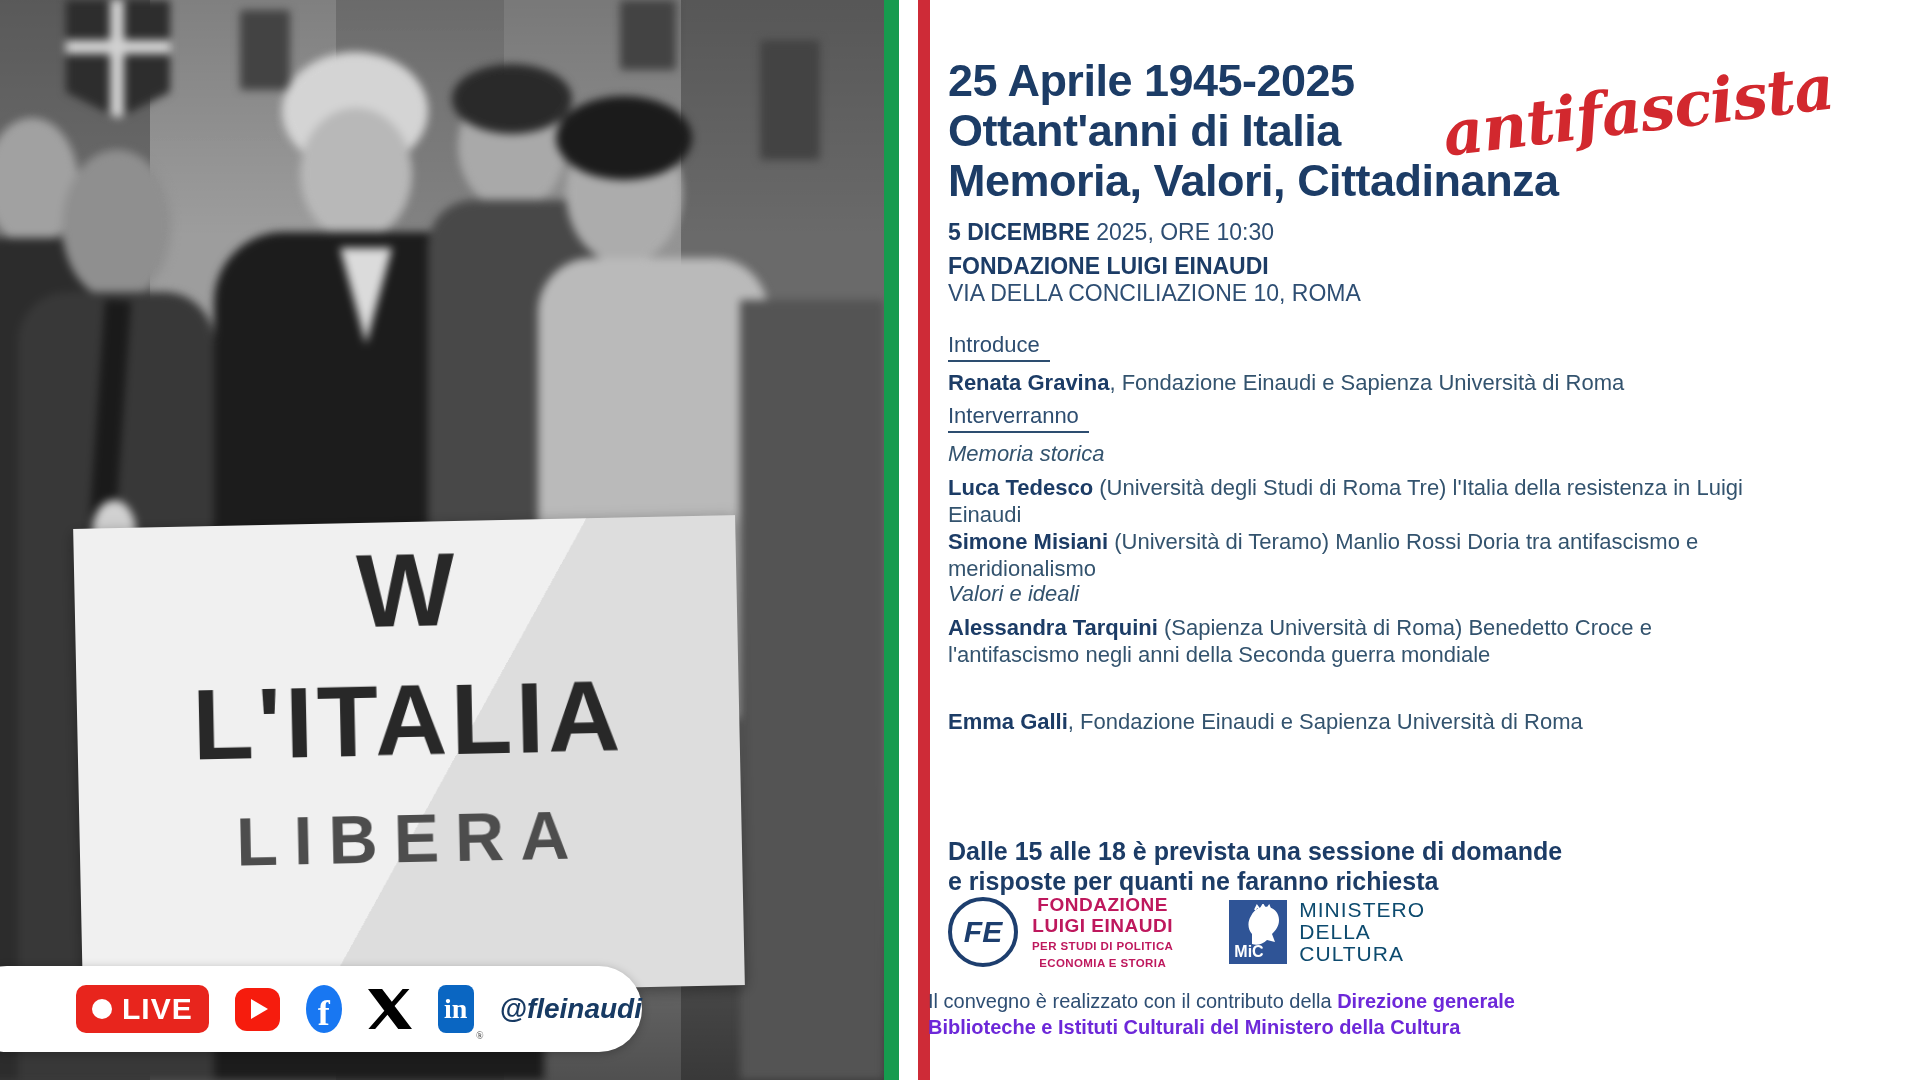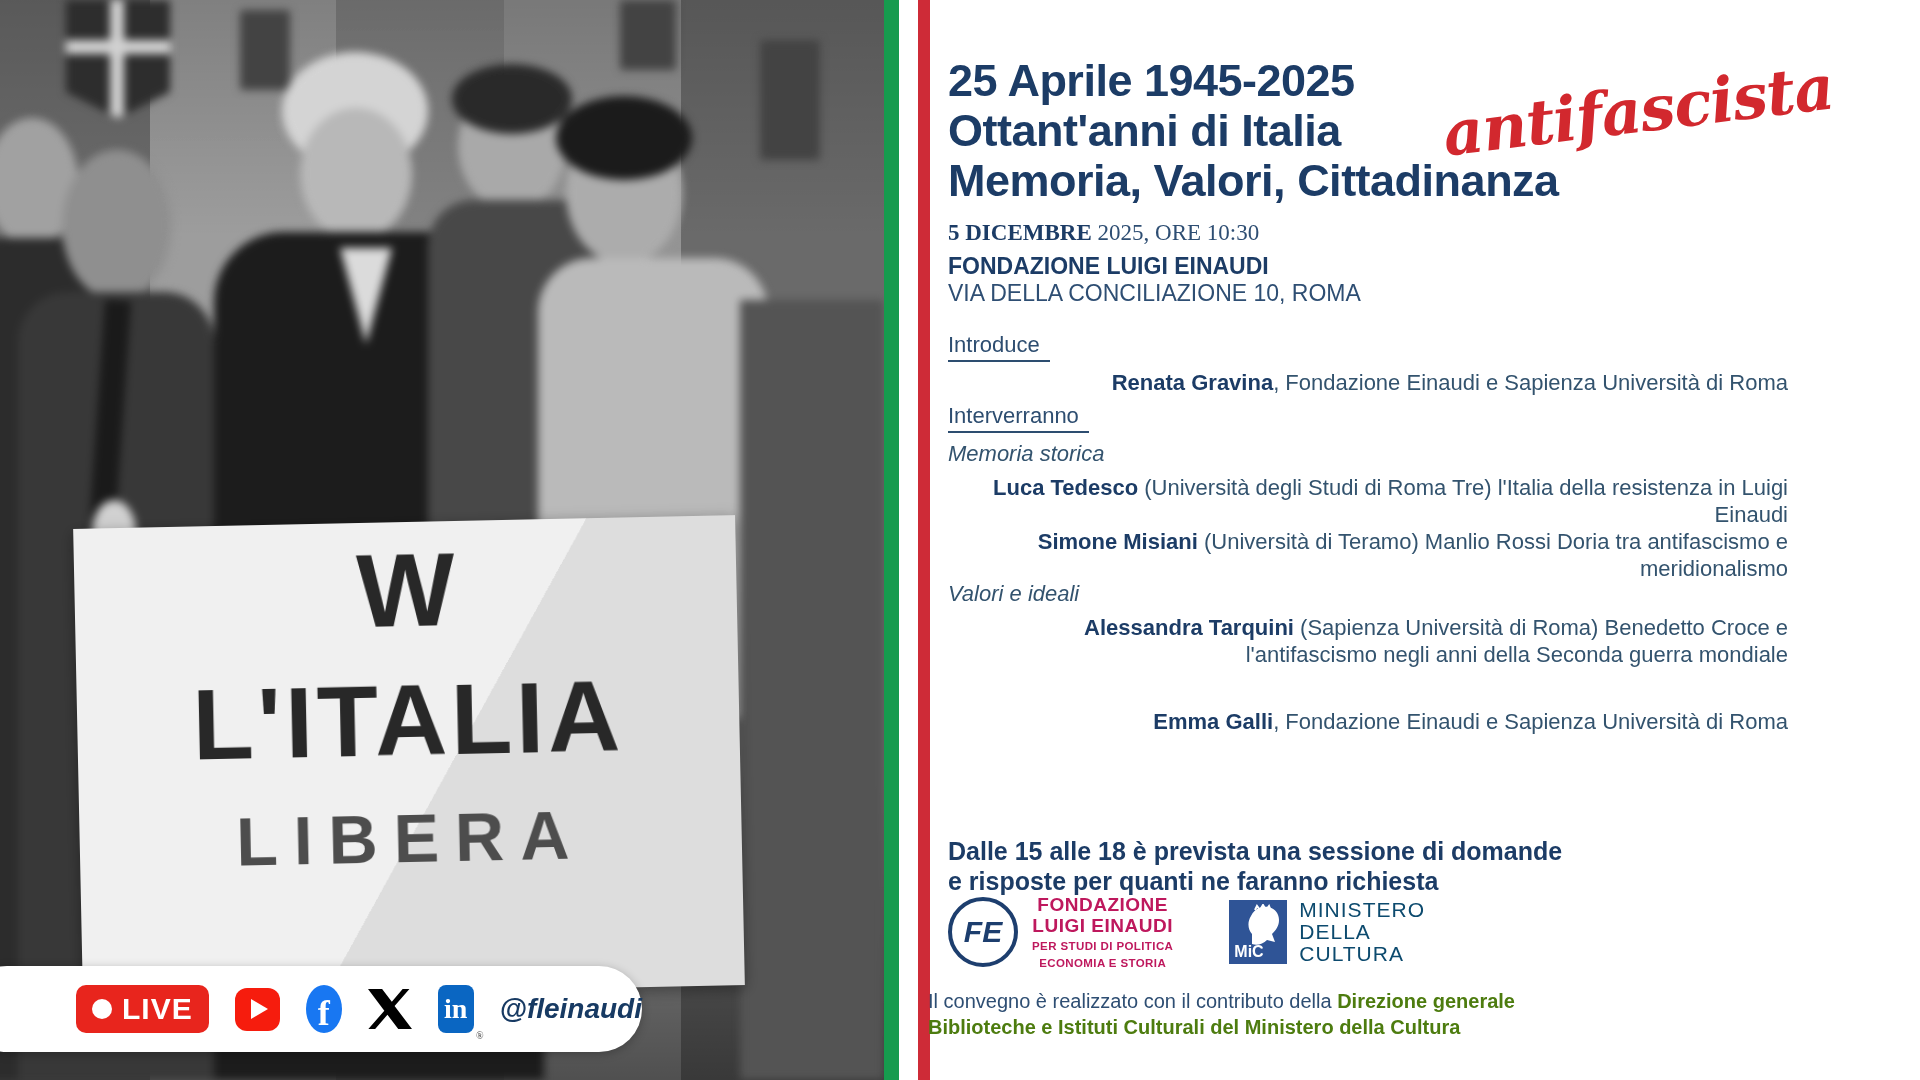"5 DICEMBRE 2025, ORE 10:30" .dateblk .row1 { font-family: Liberation Serif, serif -> none }
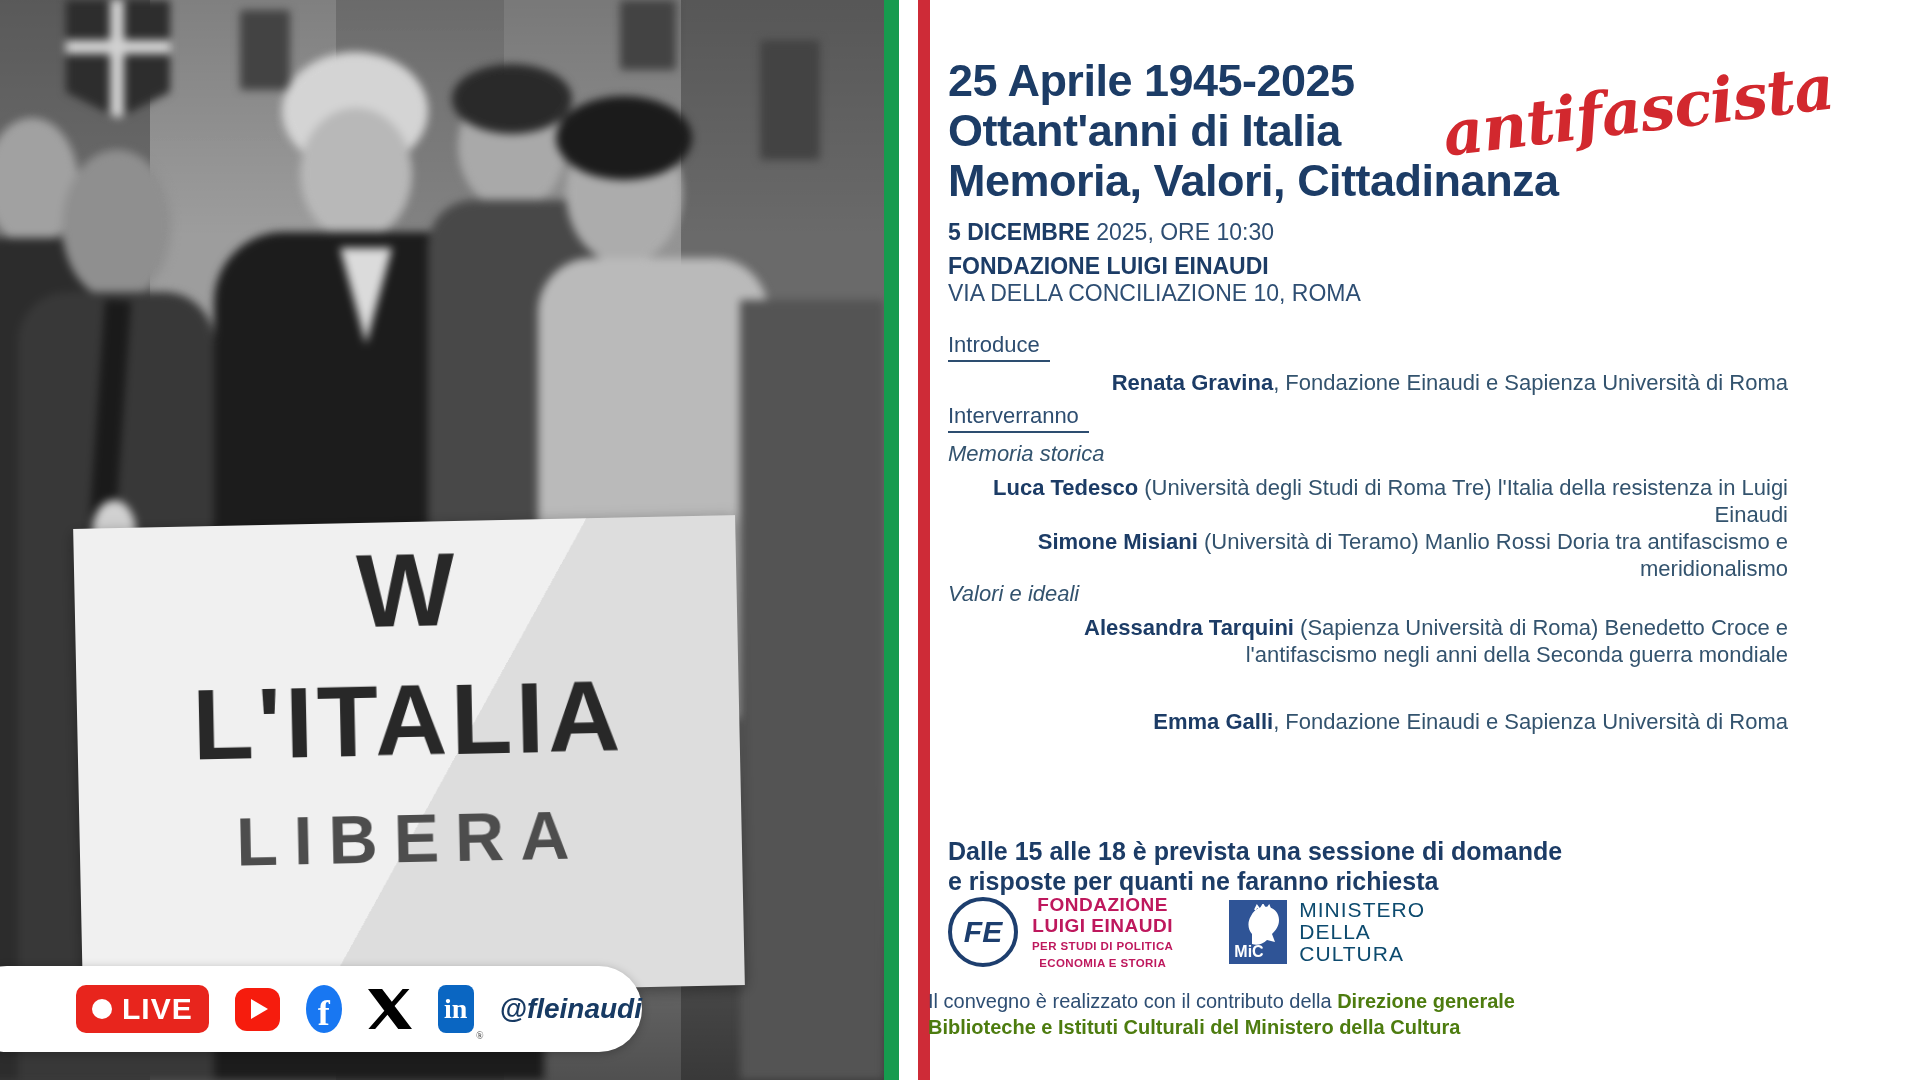"Renata Gravina, Fondazione Einaudi e" .line { text-align: right -> none }
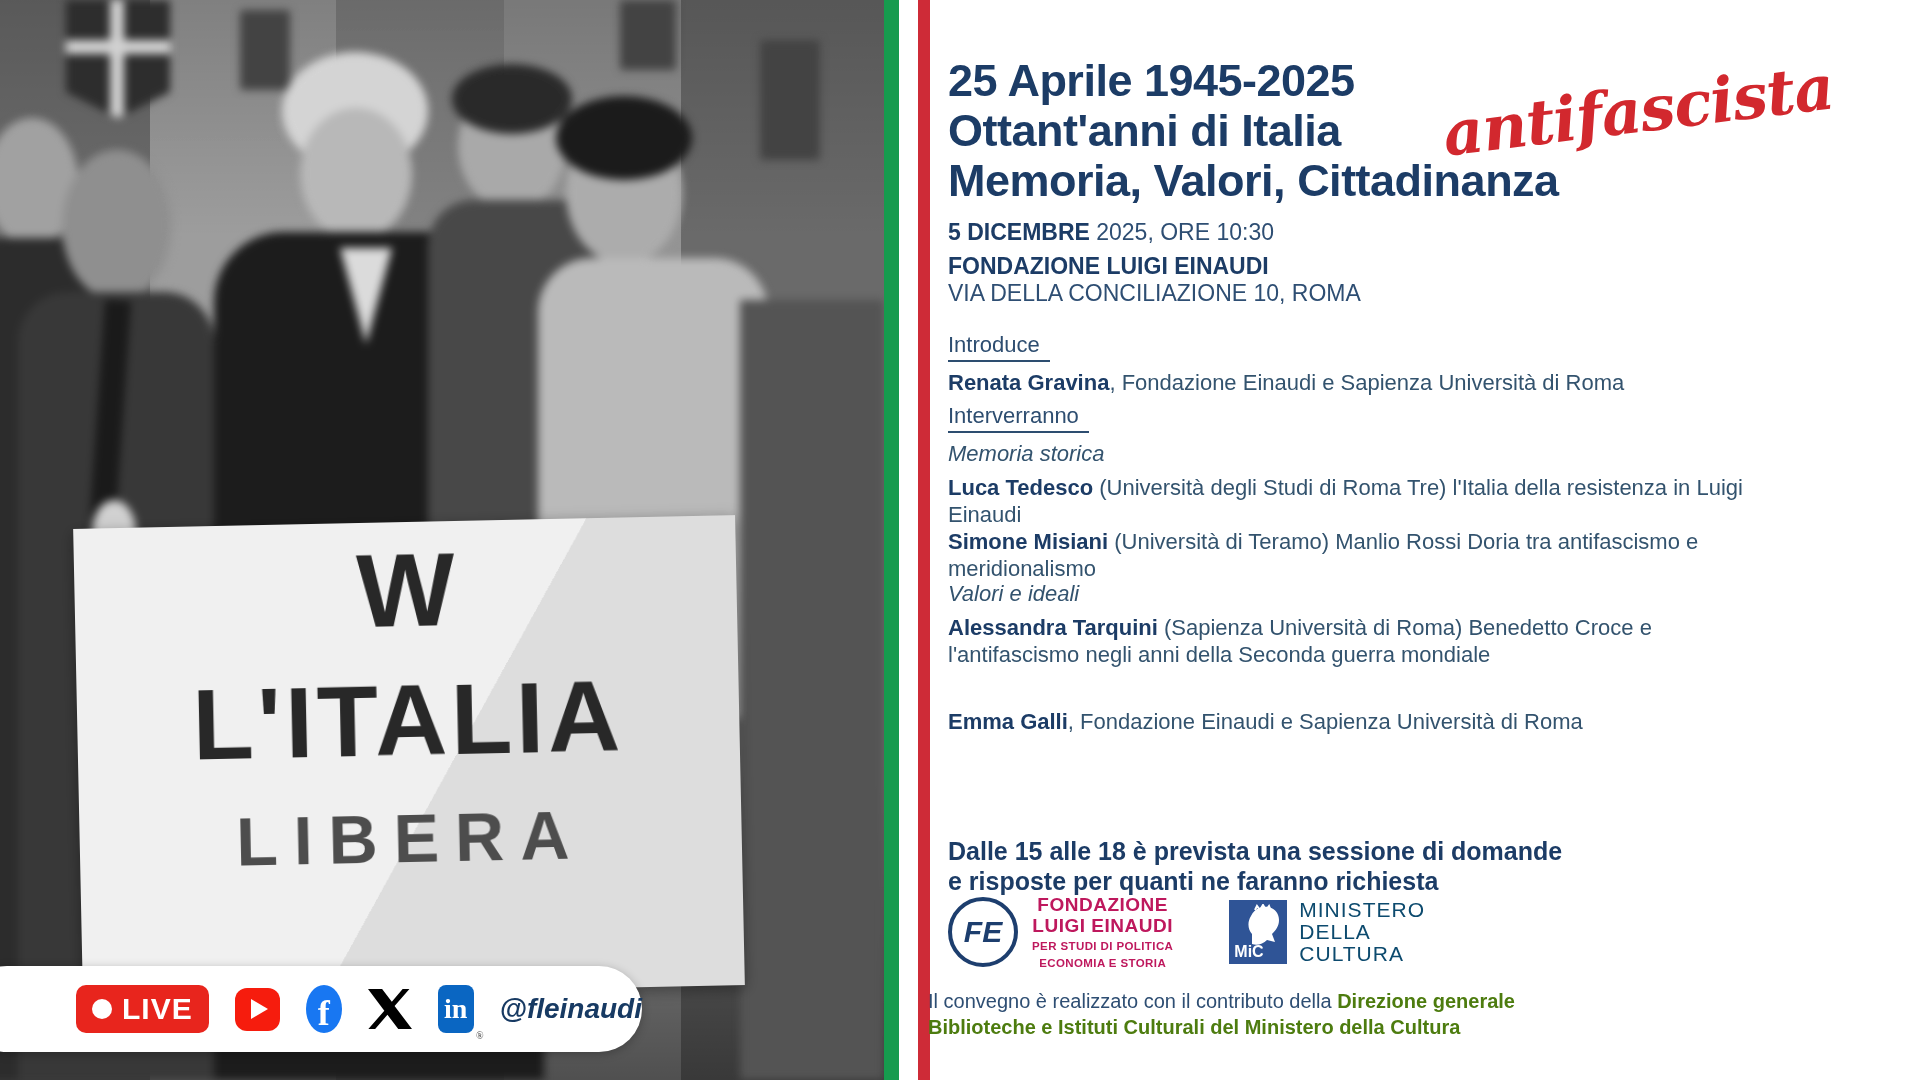"Direzione generale" .credit .b { color: #4d7c0f -> #6d28d9 }
